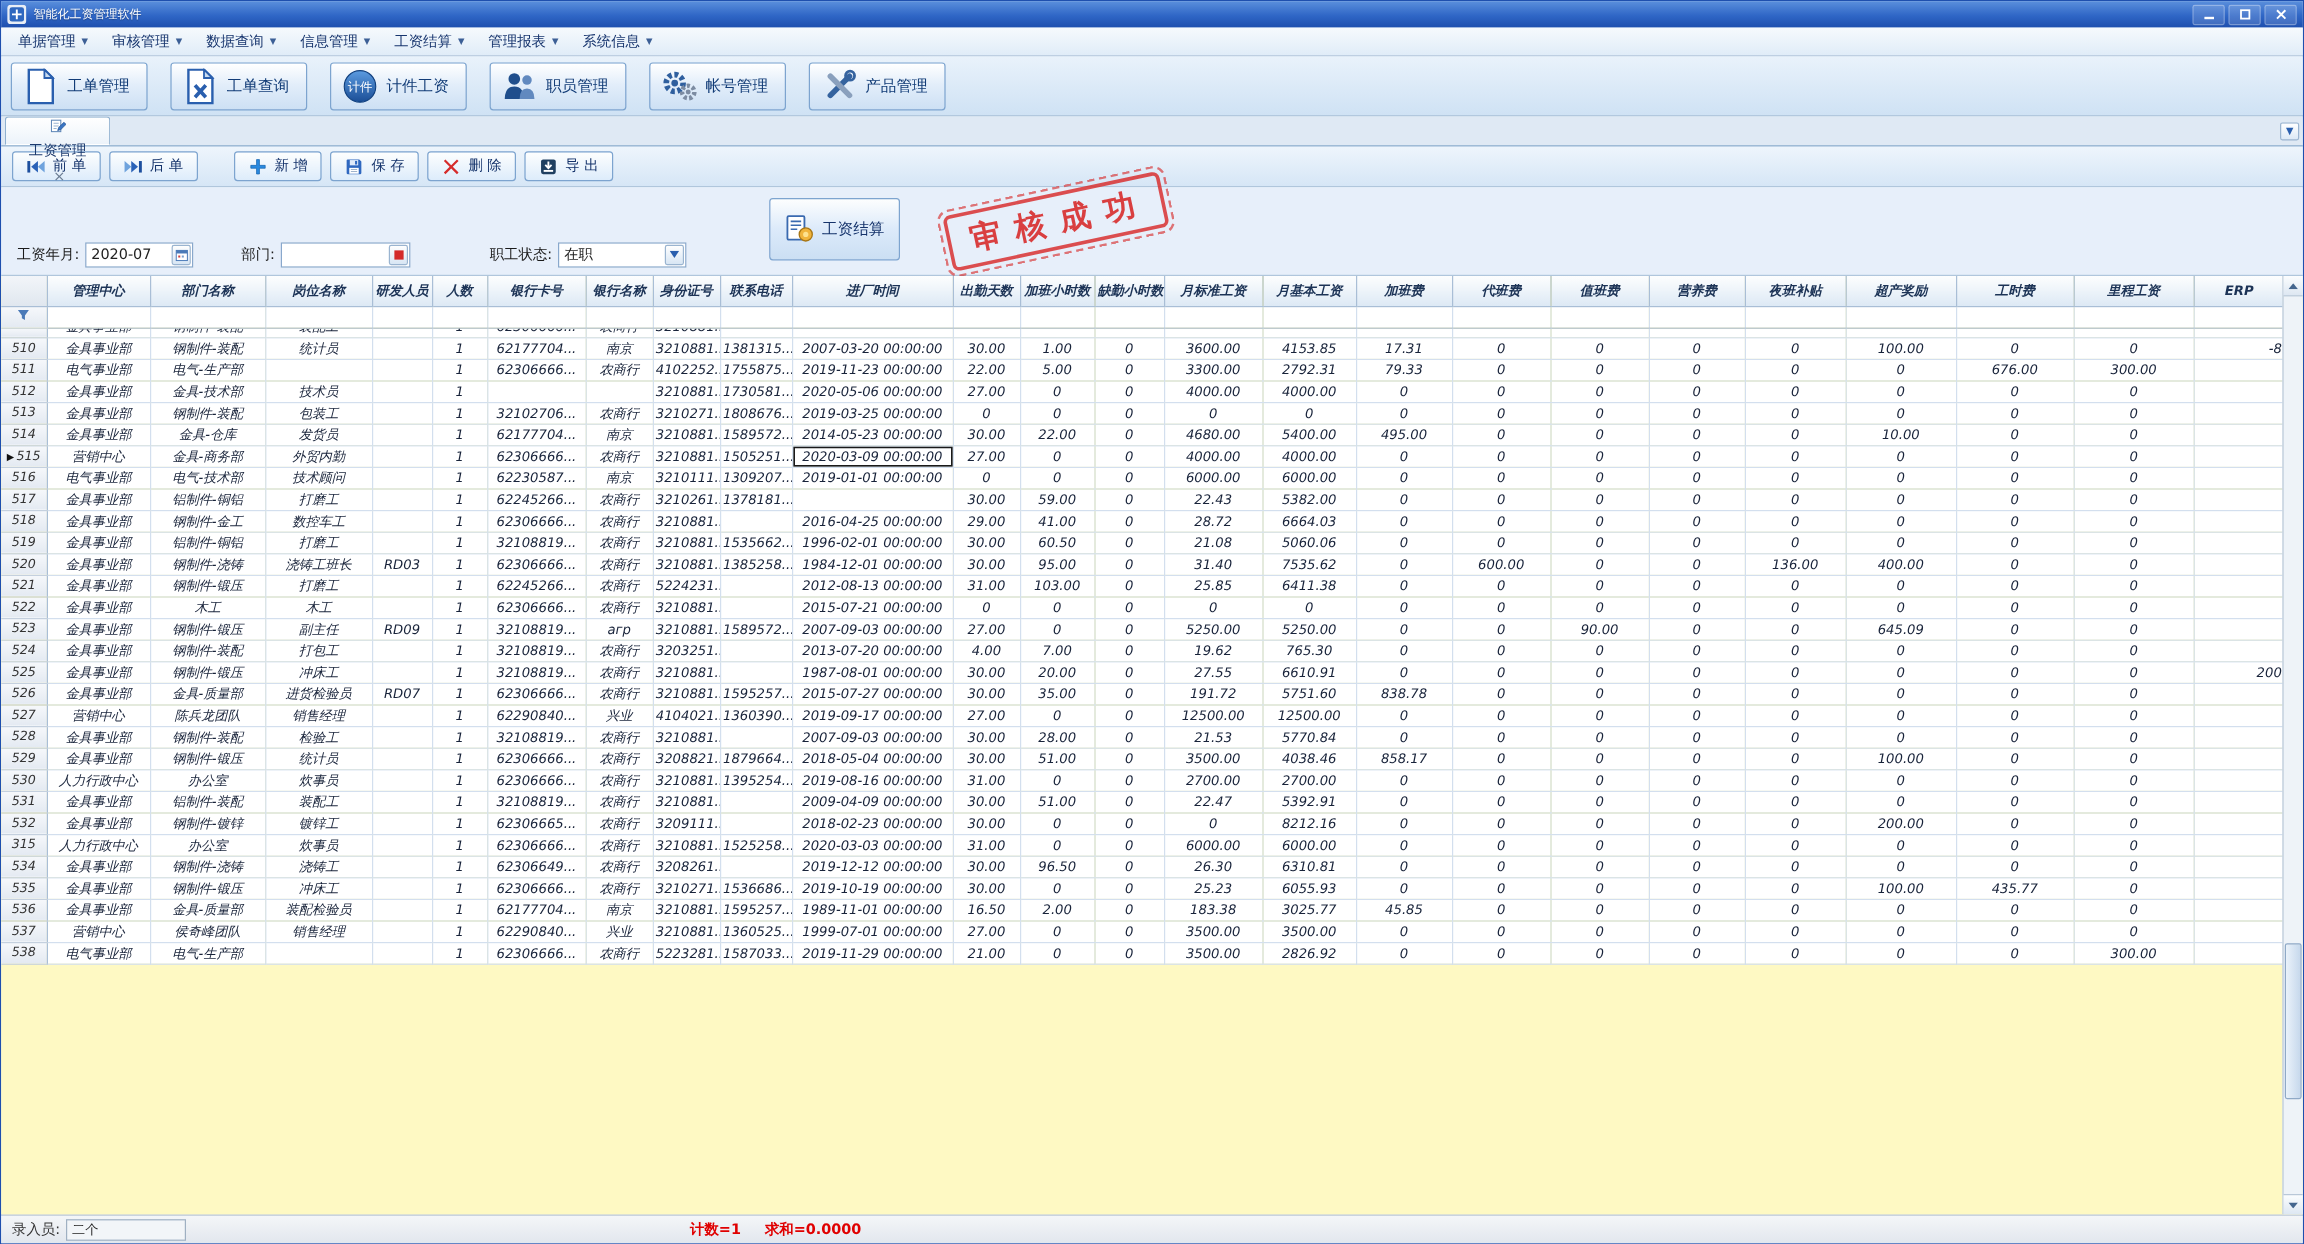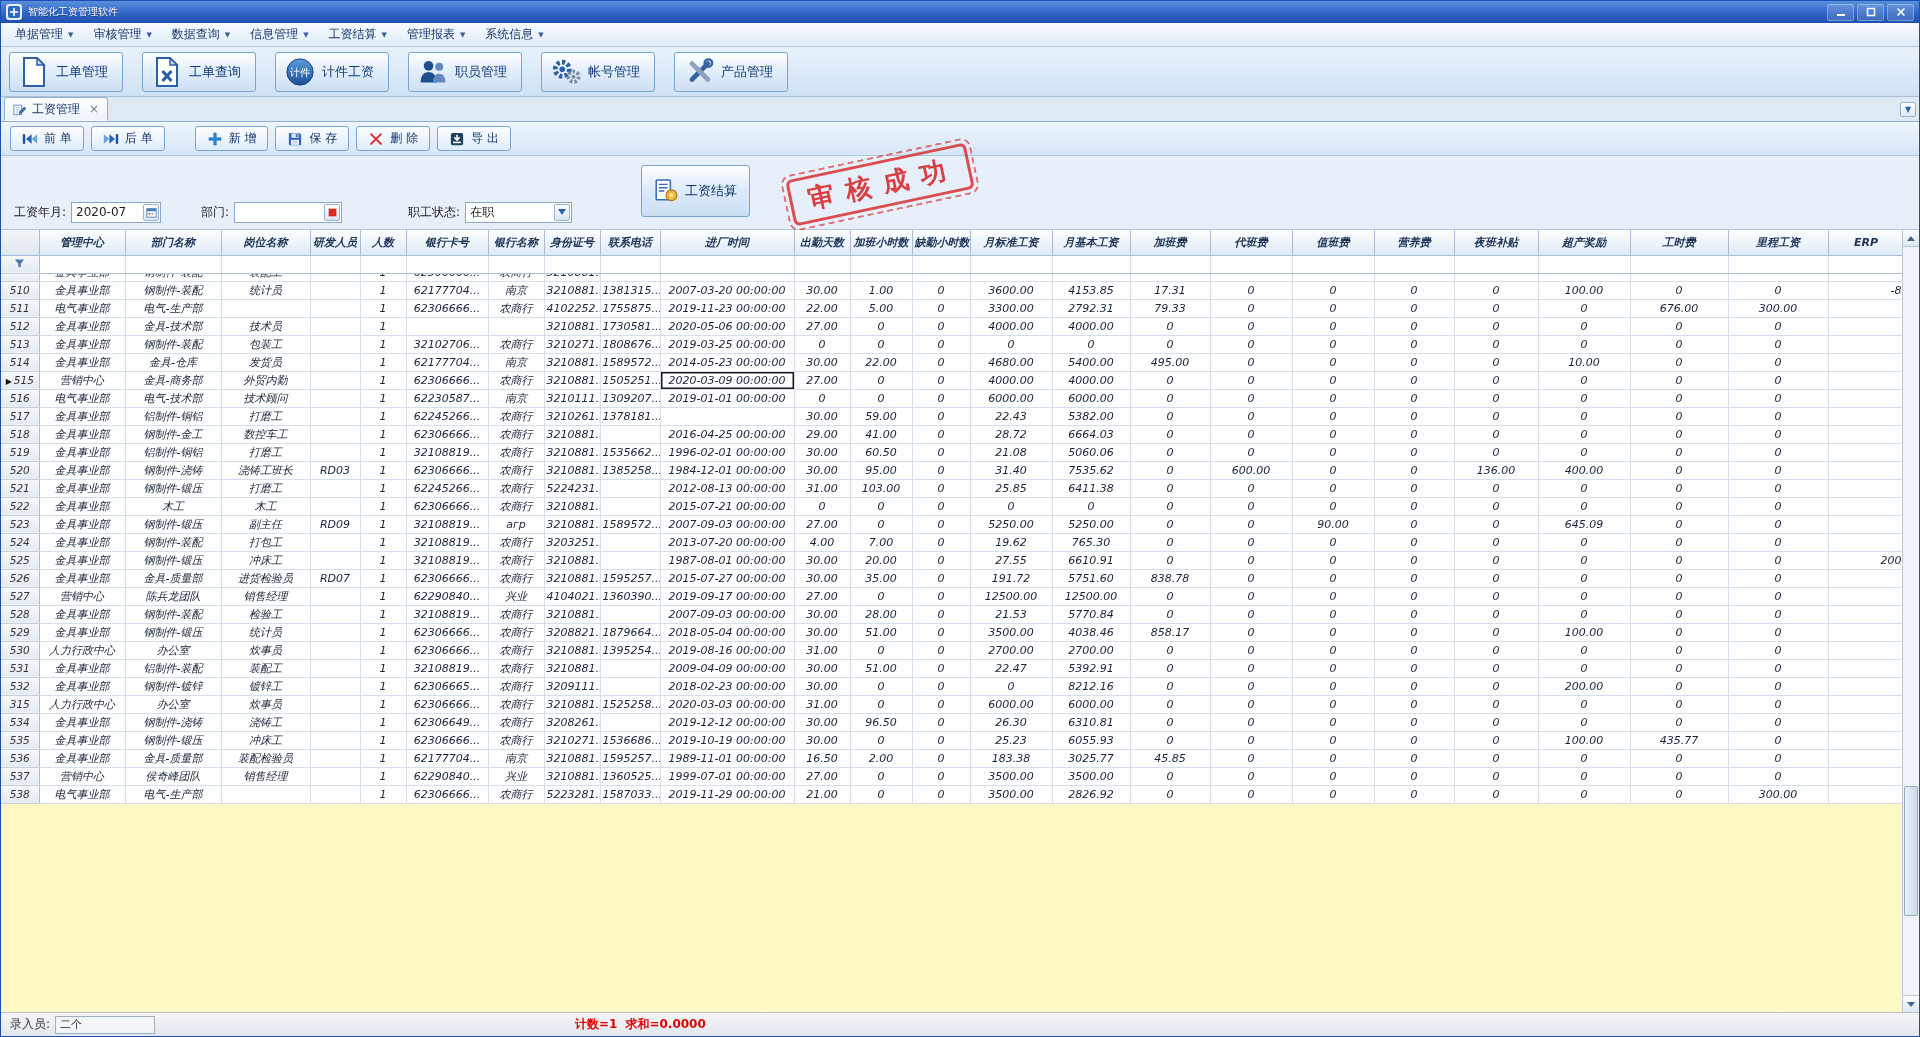"工资管理" .tab { flex-direction: none -> column; padding: 0 8px -> 0 19px }
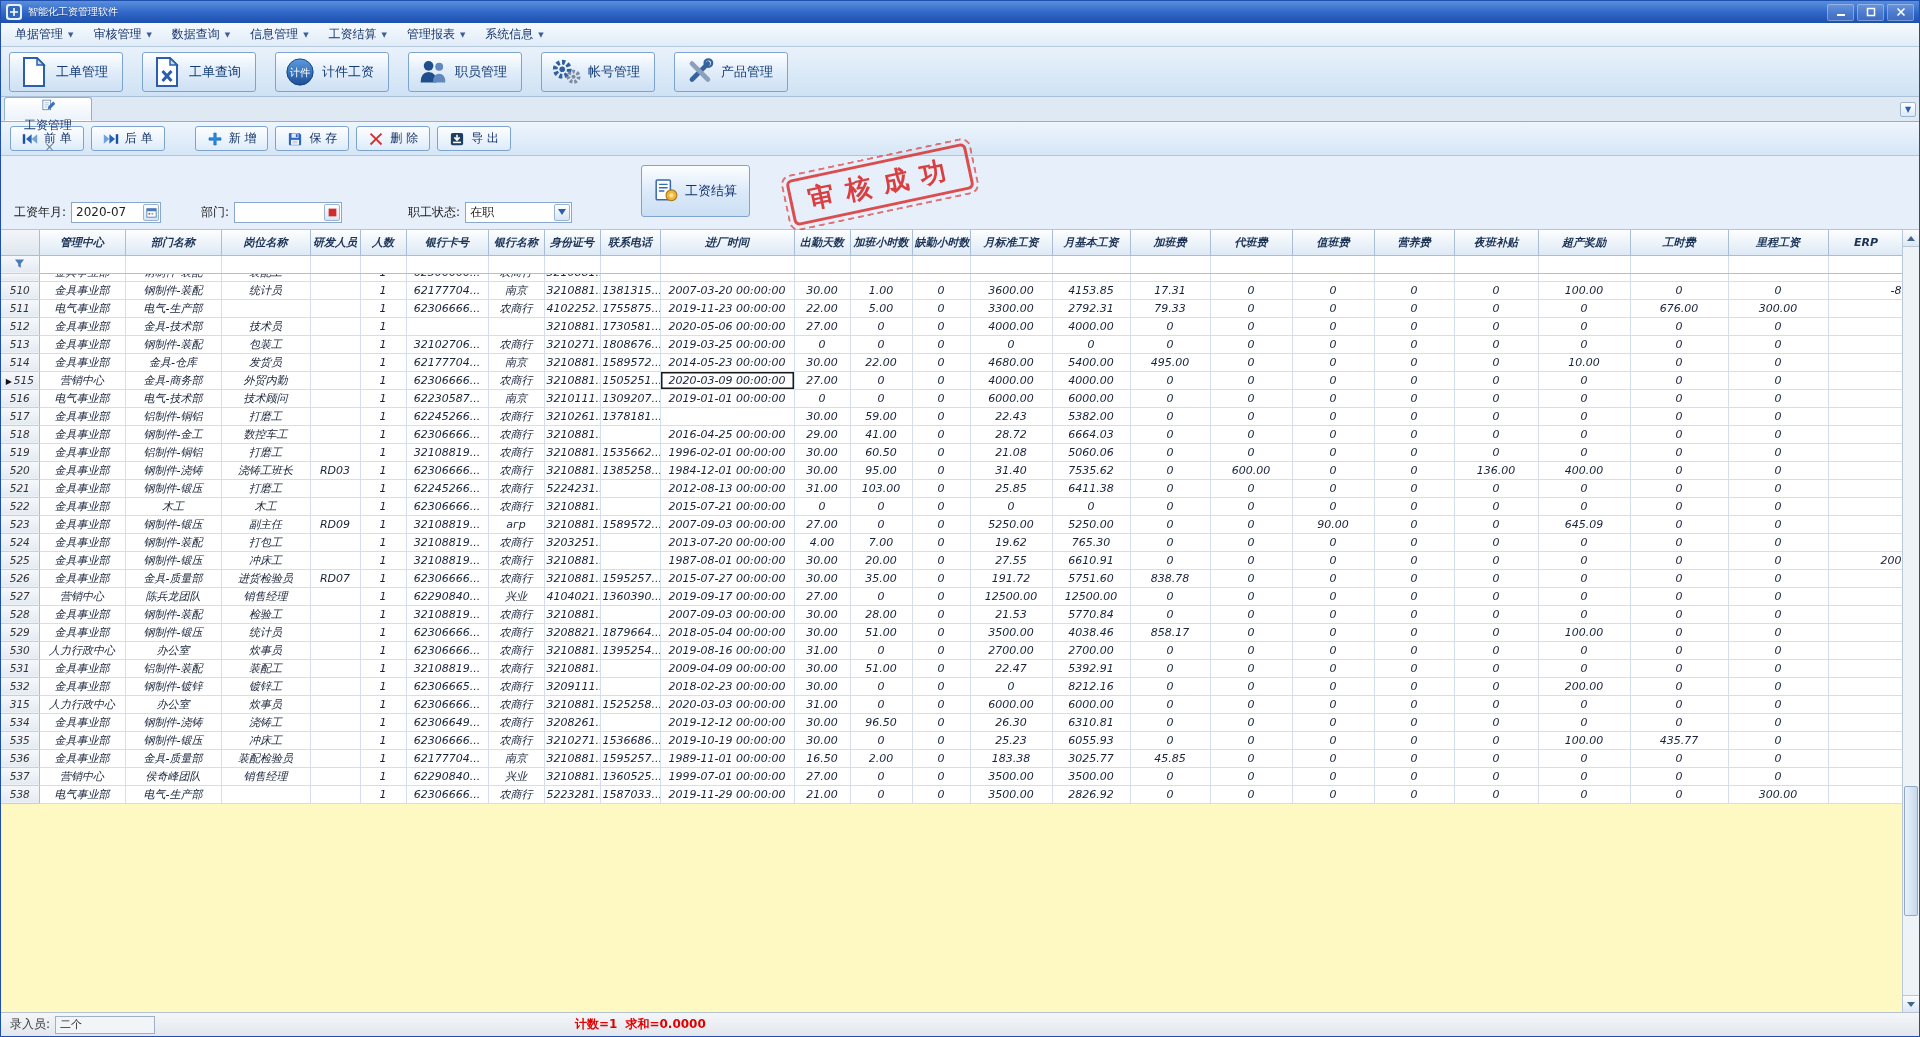"求和=0.0000" .sum { margin-left: 8px -> 20px }
